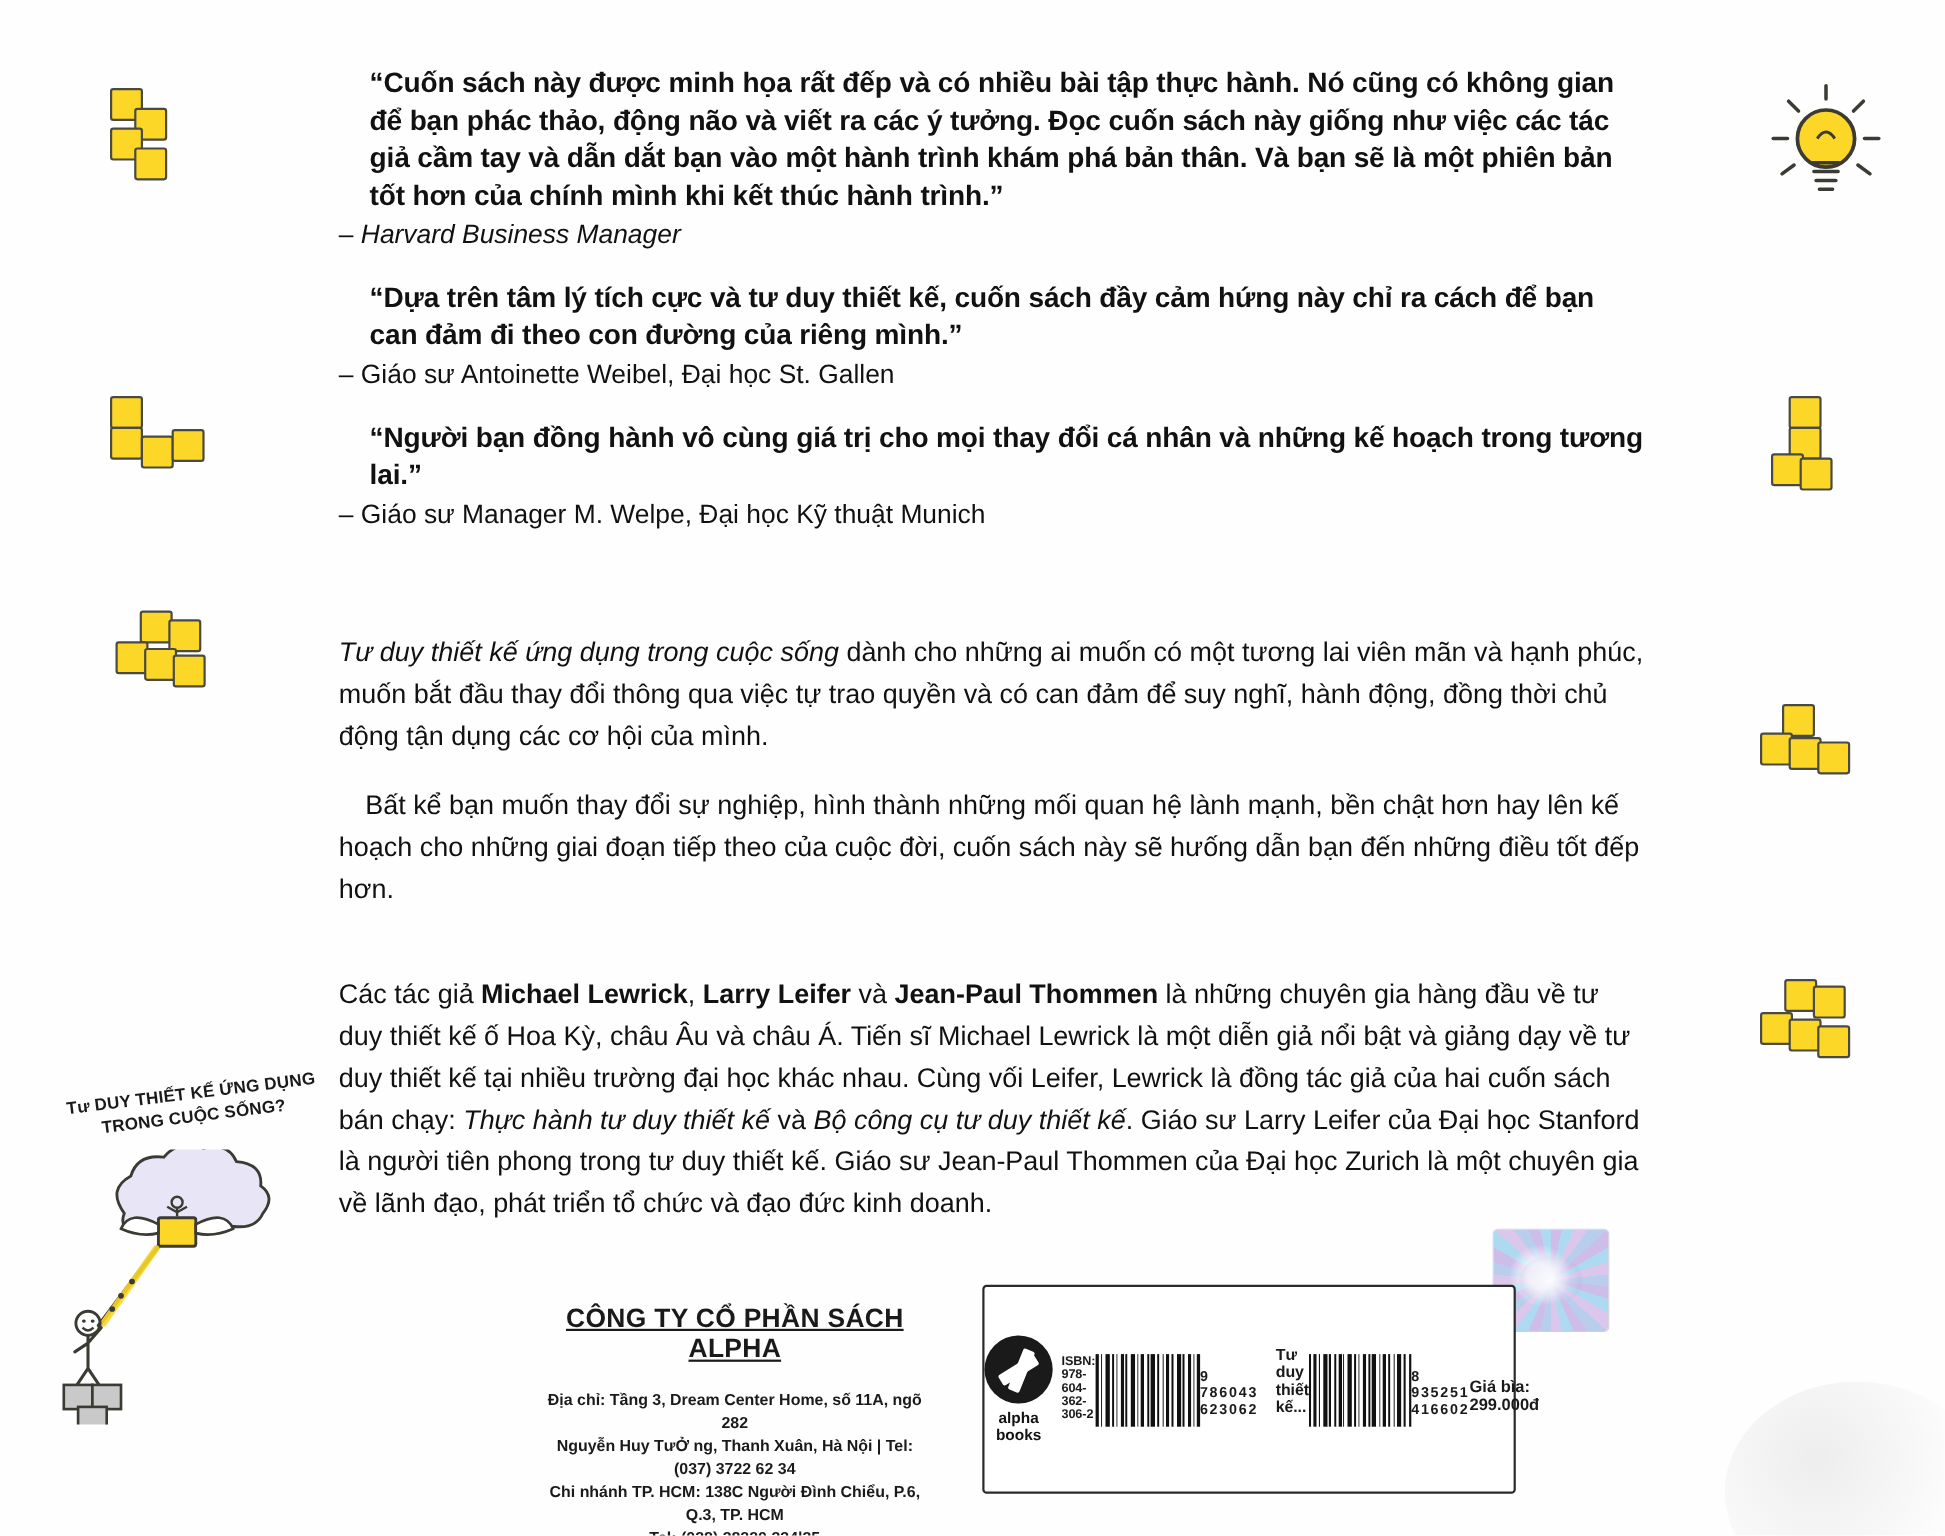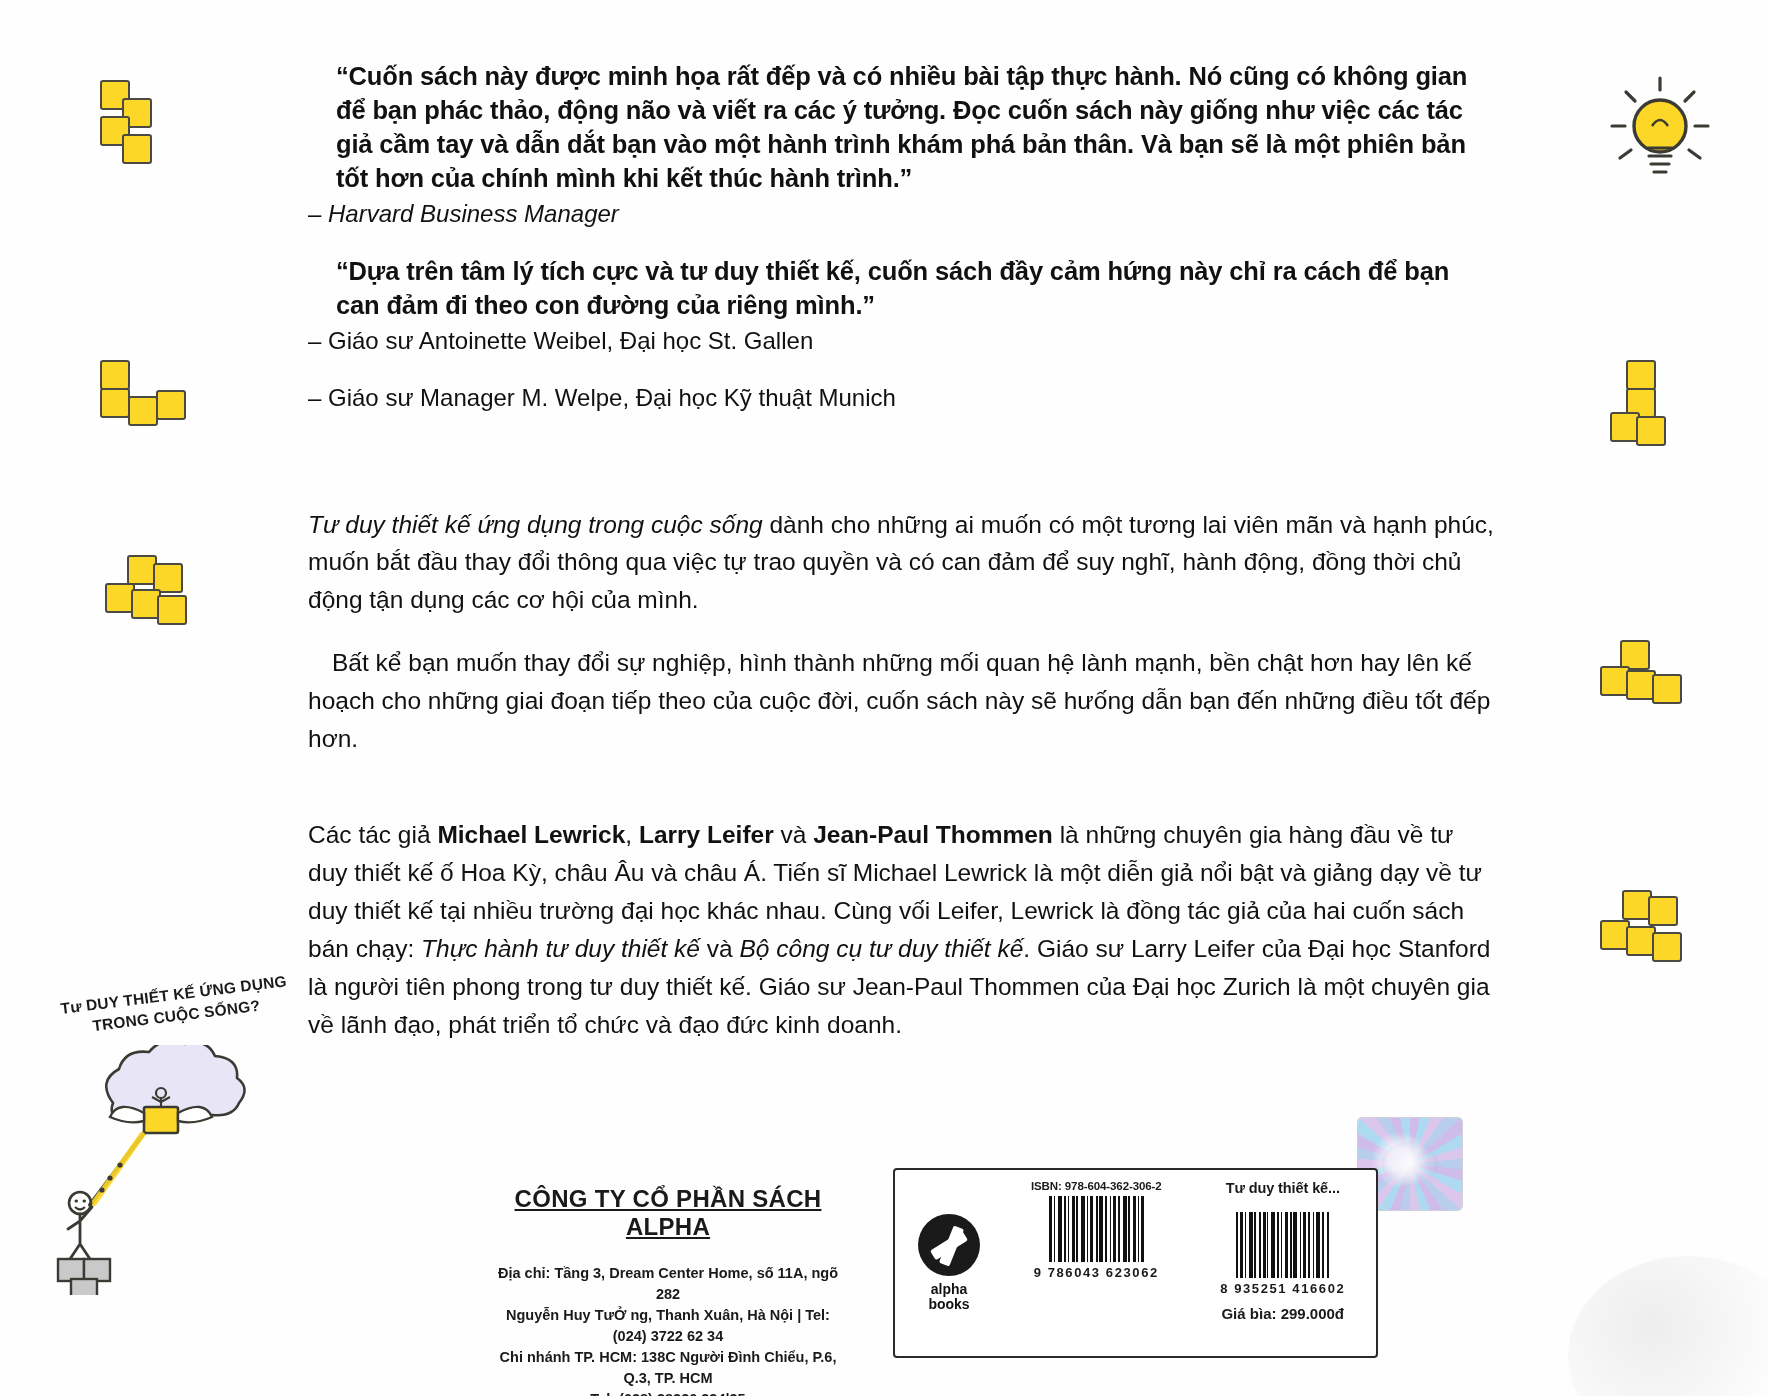"“Người bạn đồng hành vô" div.quote-text { html: none -> <div>“Người bạn đồng hành vô cùng giá trị cho mọi thay đổi cá nhân và những kế hoạch trong tương lai.”</div> }
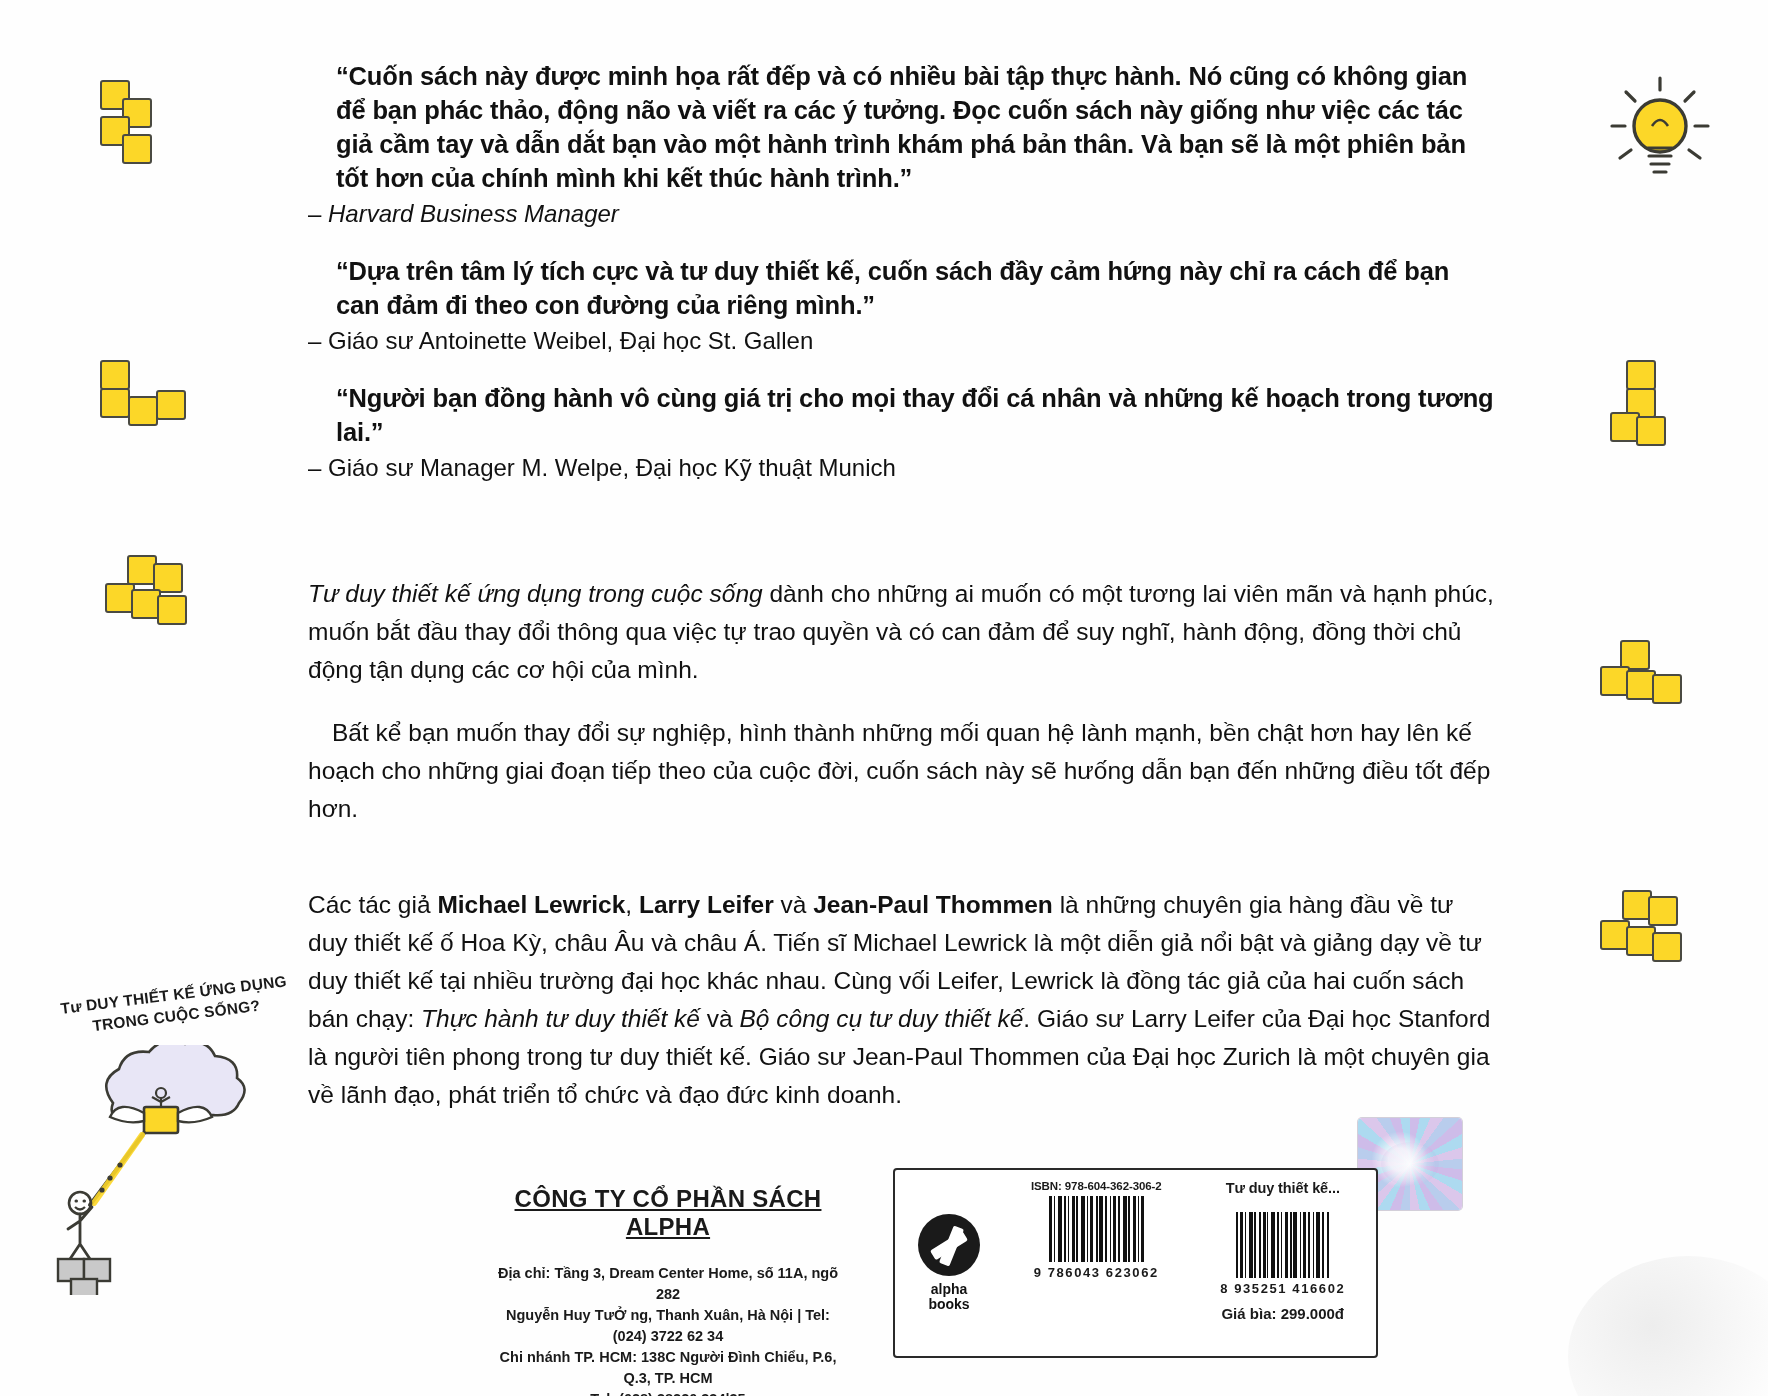"ISBN: 978-604-362-306-2" .bc-left, .bc-right { flex-direction: column -> row }
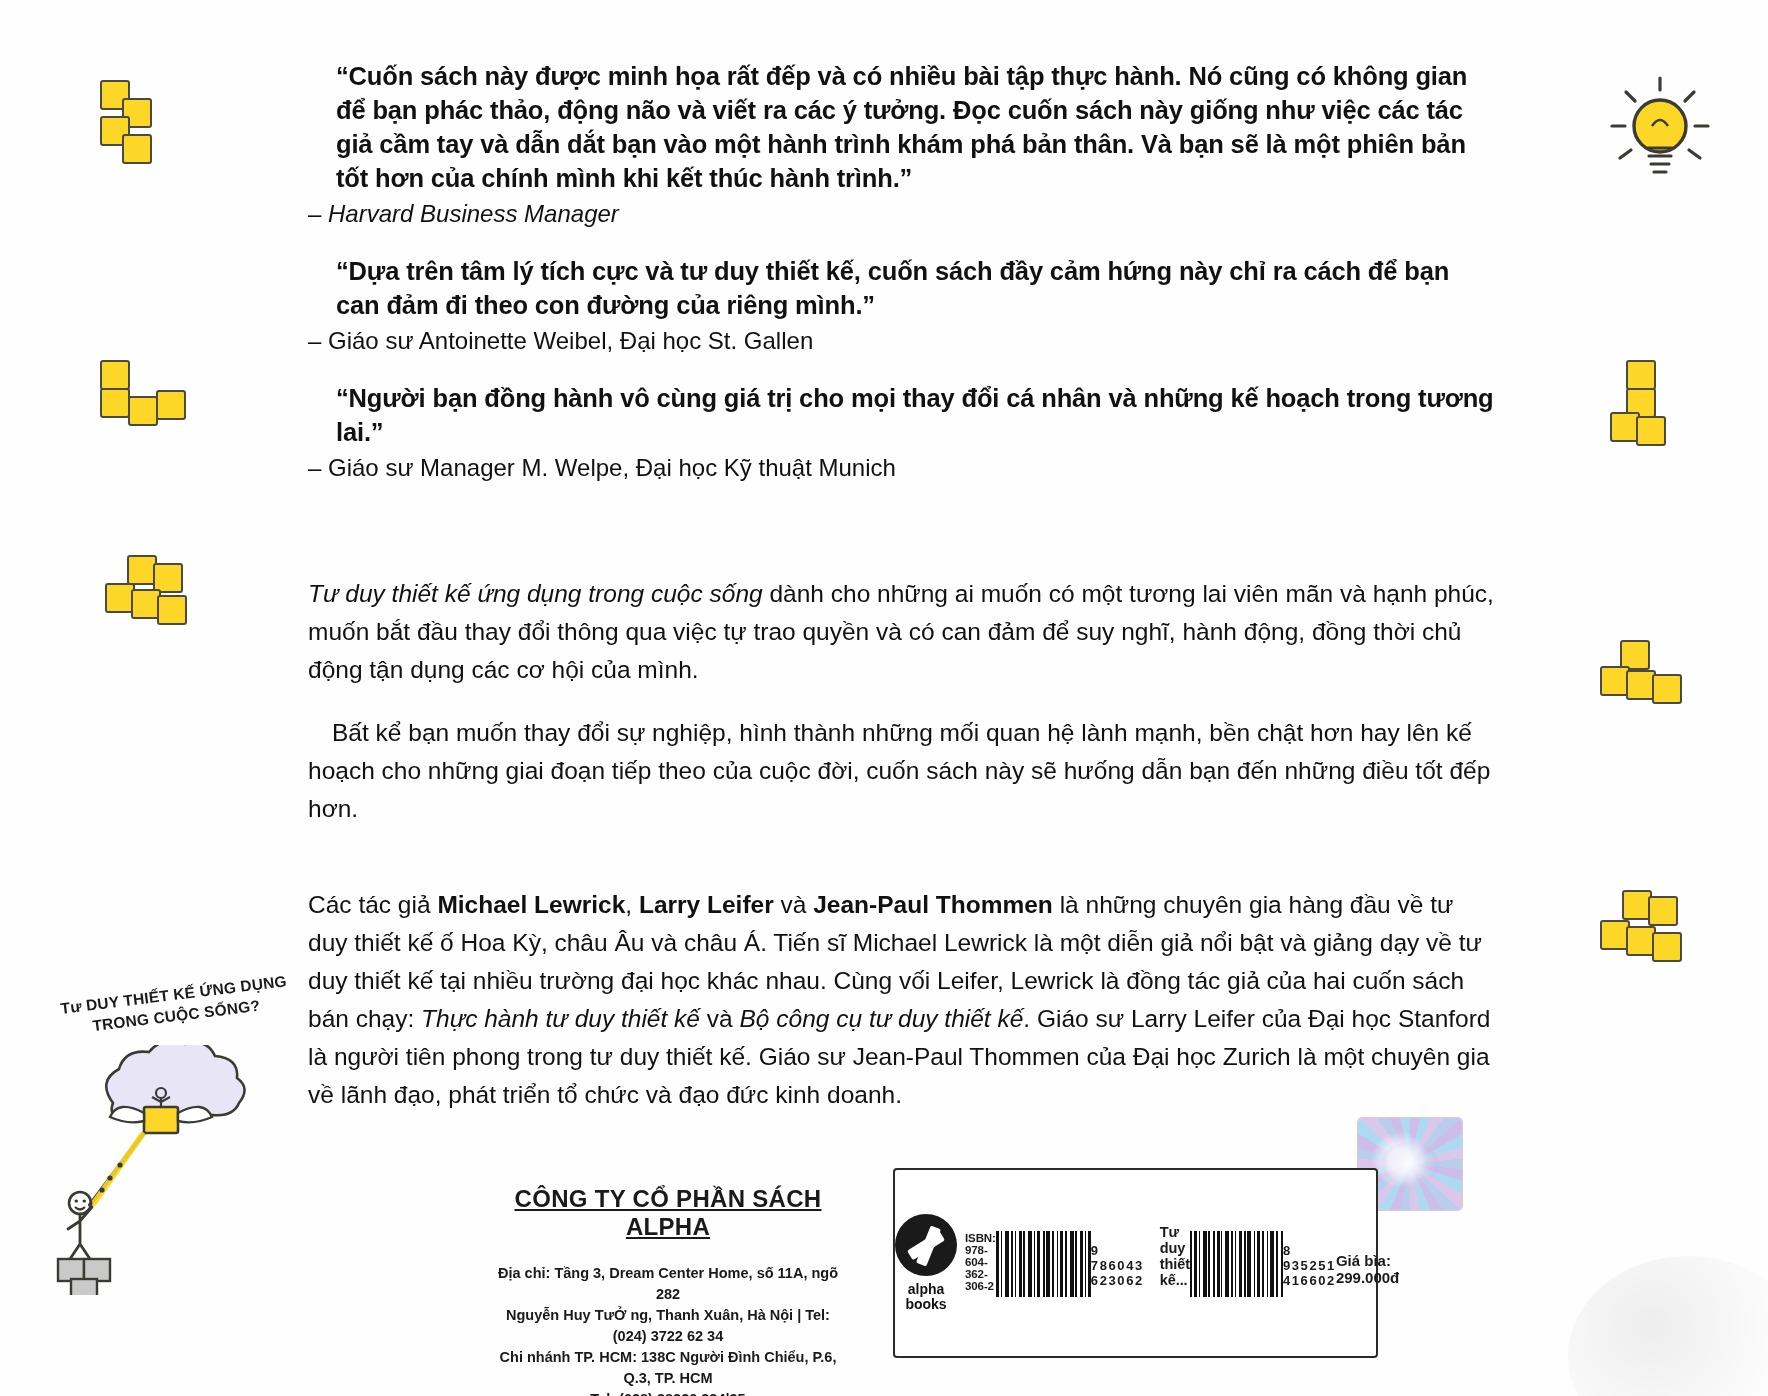"Nguyễn Huy TưỞ ng, Thanh" div.pub-line { text: 024 -> 037 }
